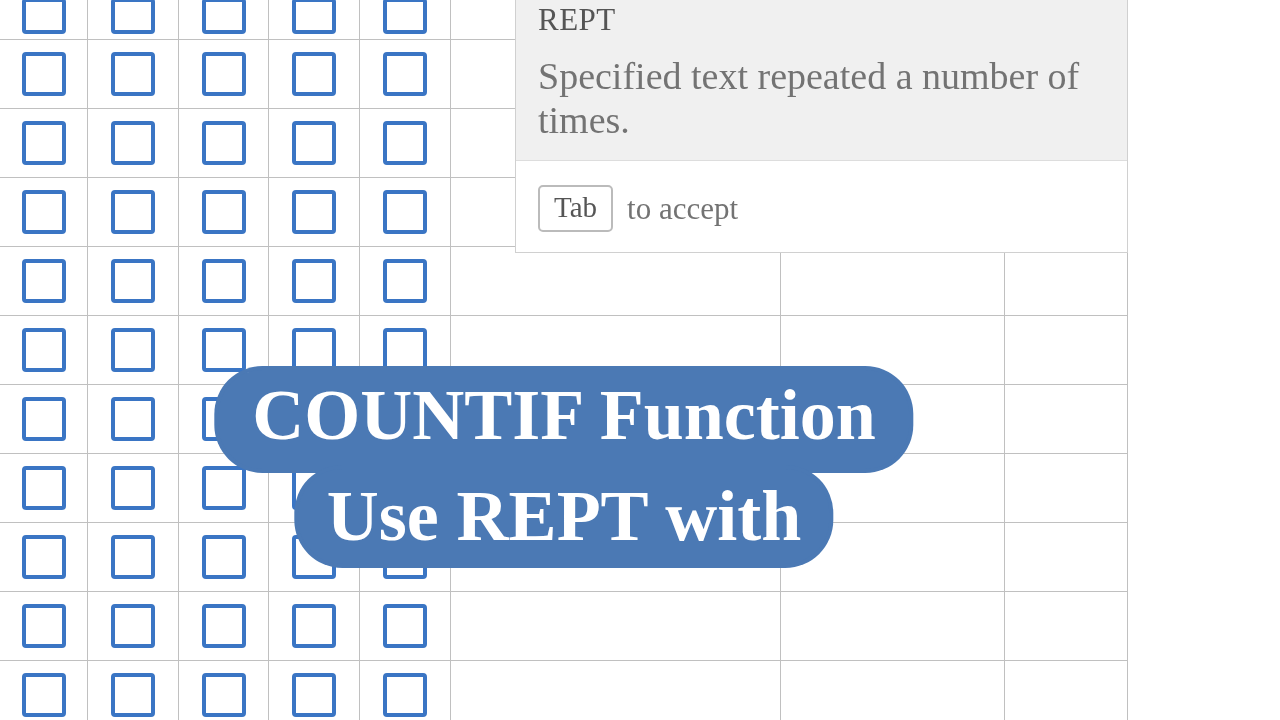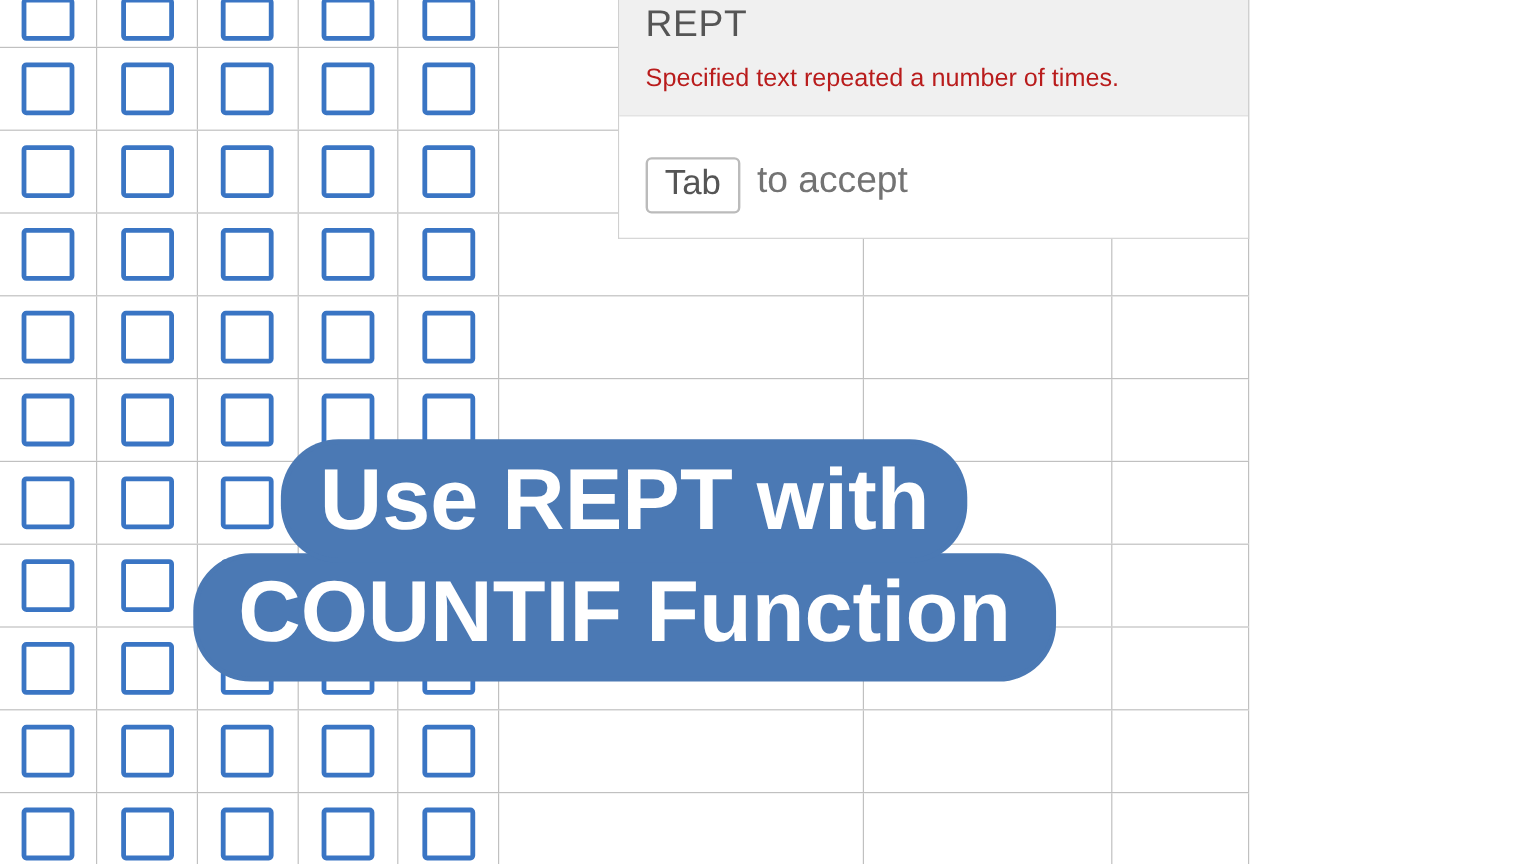"REPT" .container { font-family: none -> Liberation Serif, serif; width: 1041px -> 1128px }
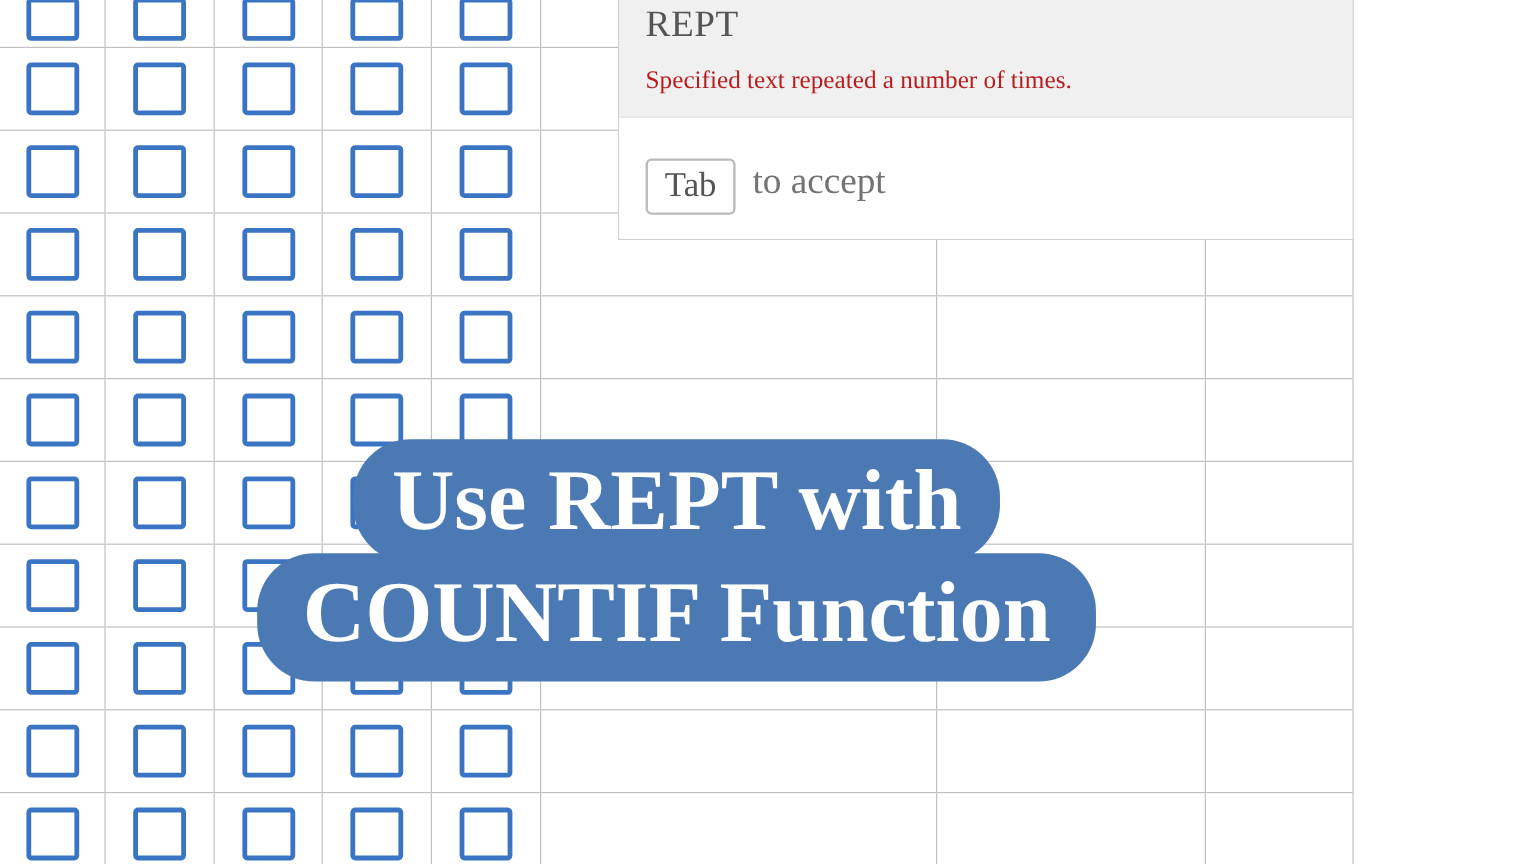"Specified text repeated a number" .tooltip-desc { color: #b91c1c -> #737373; font-size: 21px -> 38px }
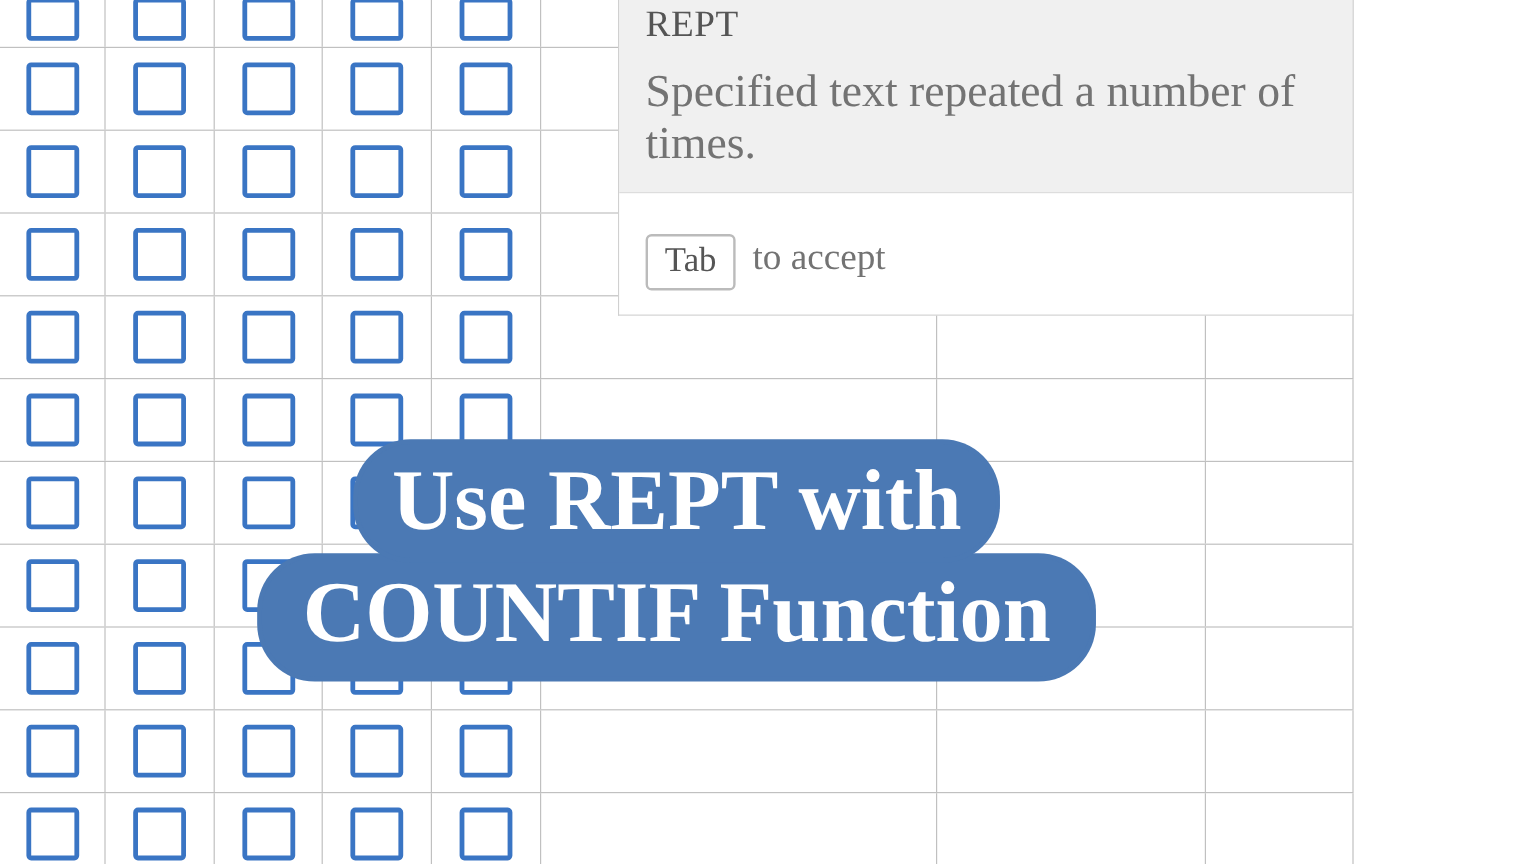"Tab" .key-badge { margin-top: 10px -> none }
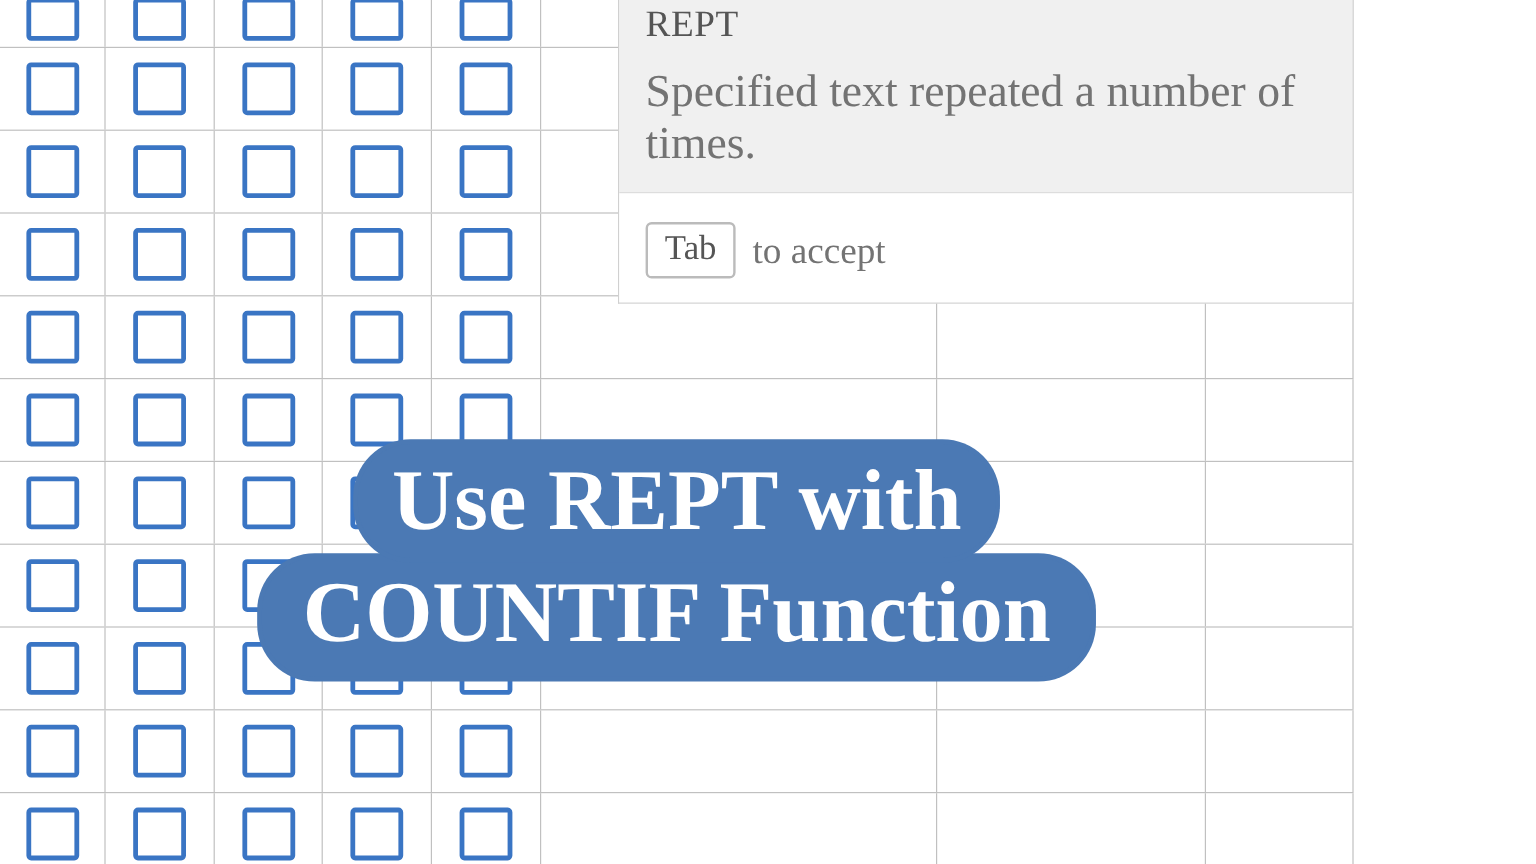"Use REPT with" div { order: before "COUNTIF Function" -> after "COUNTIF Function" }
